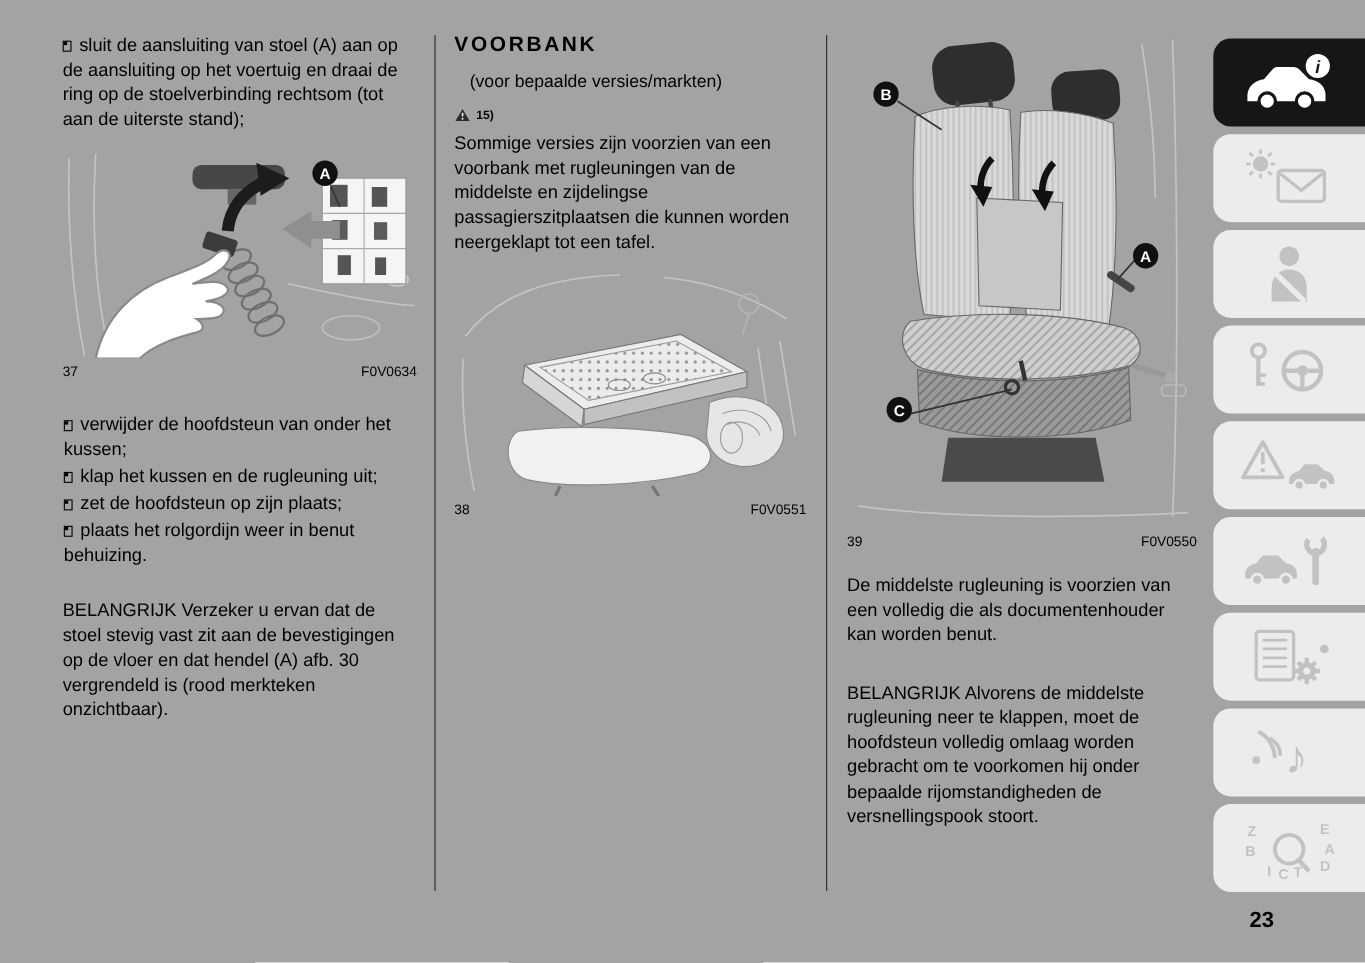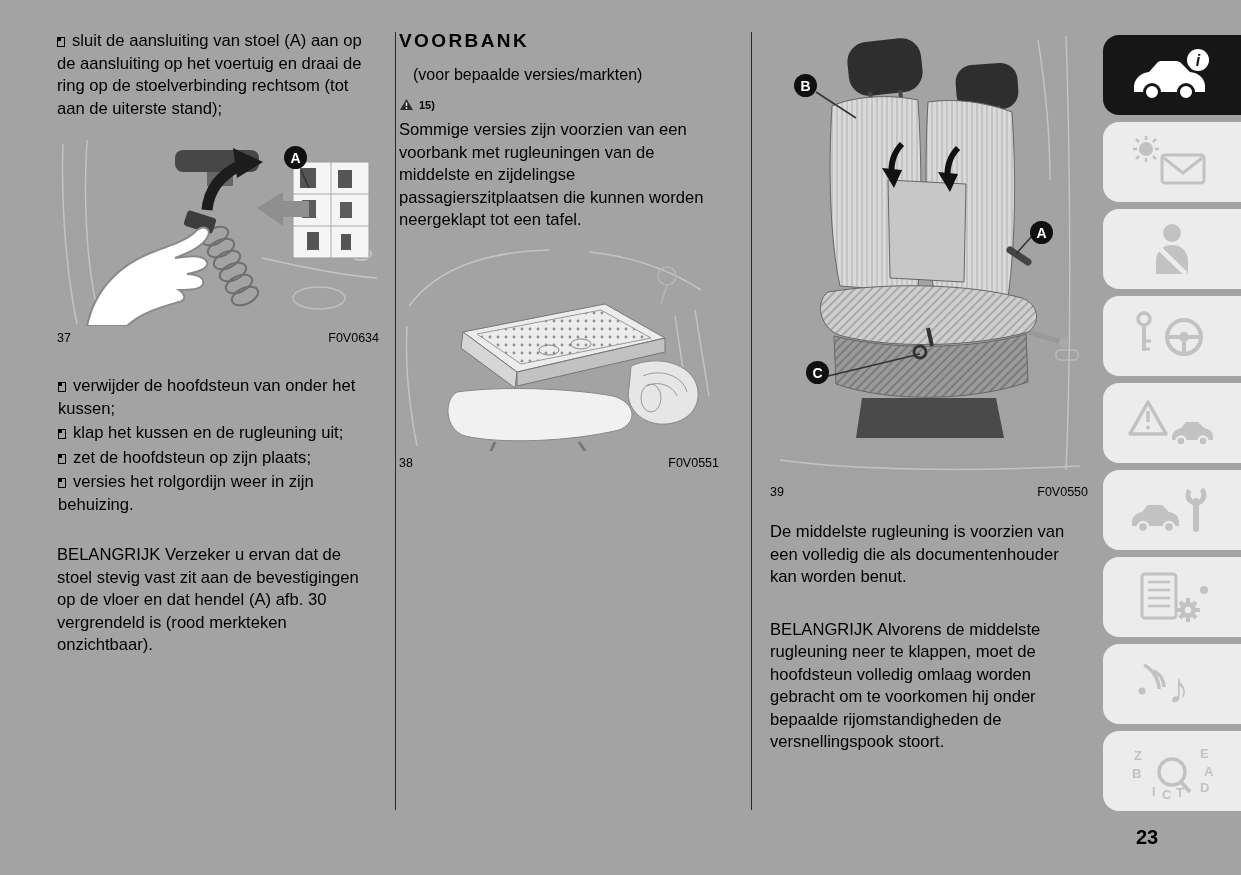"VOORBANK" .col2 { left: 399px -> 413px }
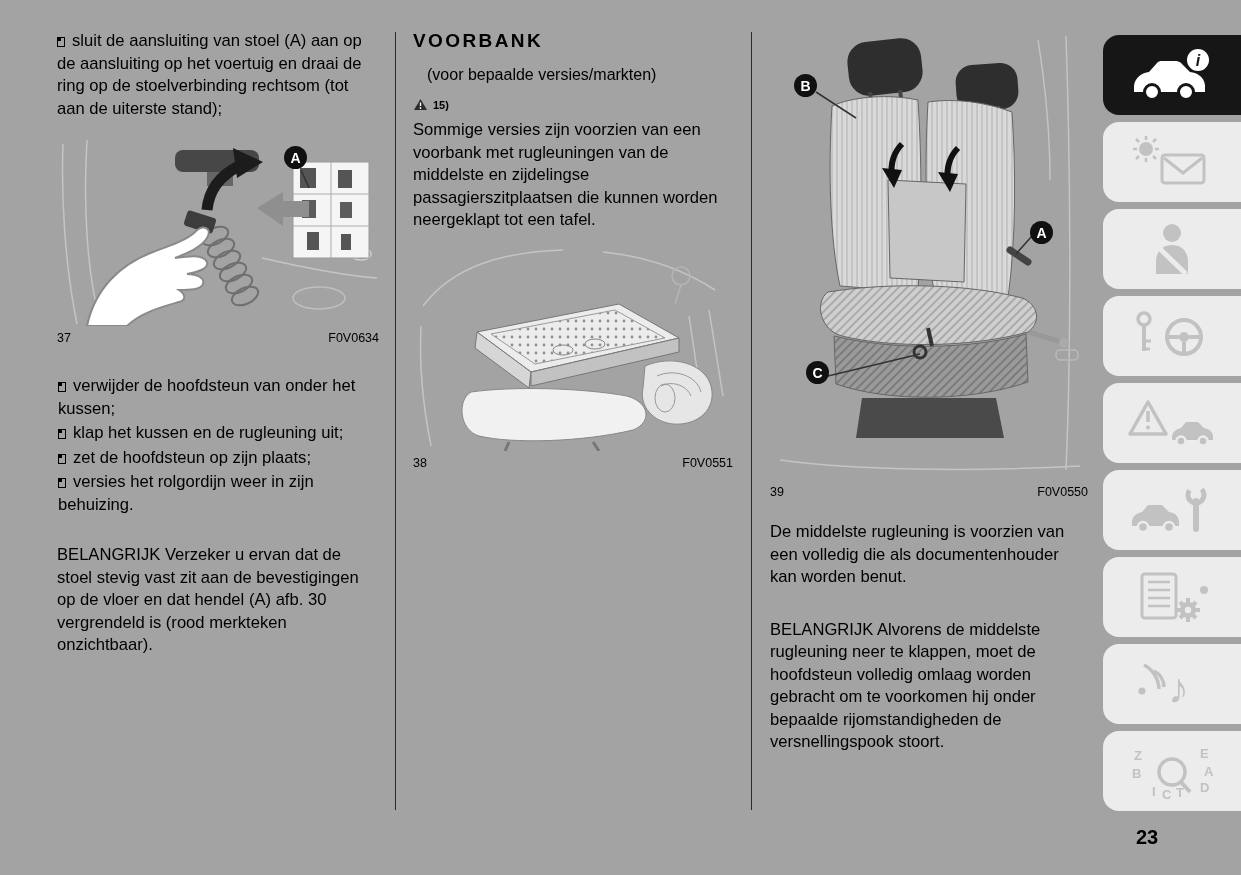"versies het rolgordijn weer in" span { text: versies het rolgordijn weer in zijn -> plaats het rolgordijn weer in benut }
